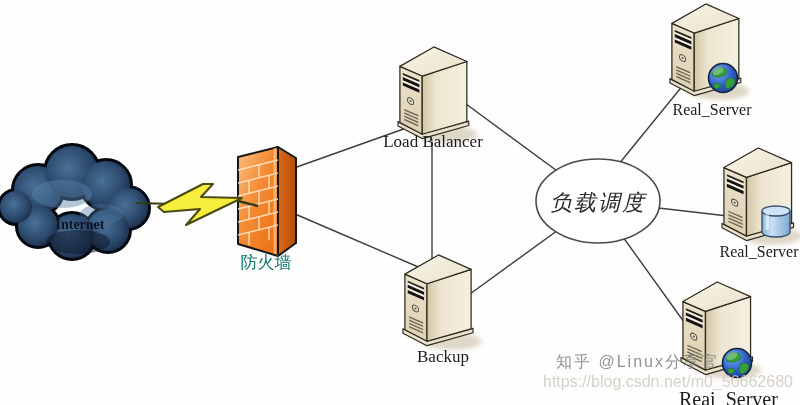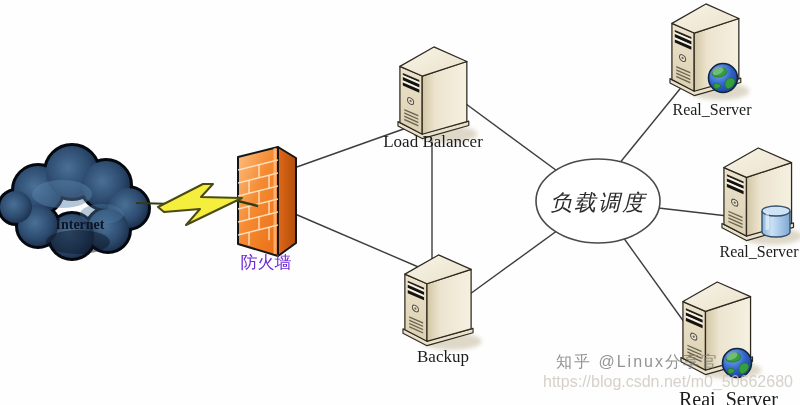"防火墙" .lbl-firewall { color: #6d28d9 -> #0f766e }
